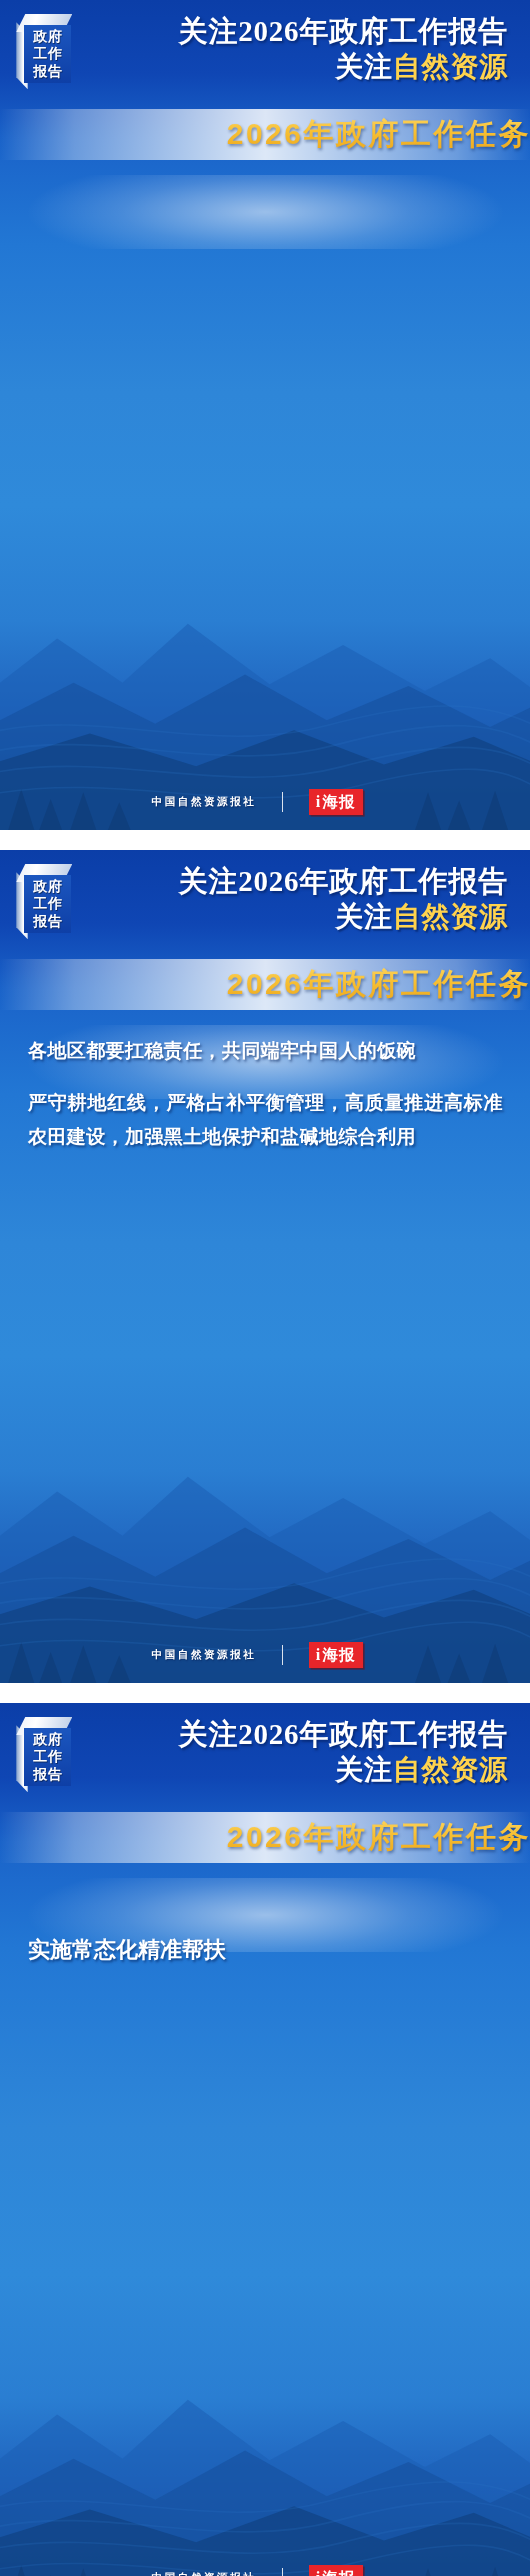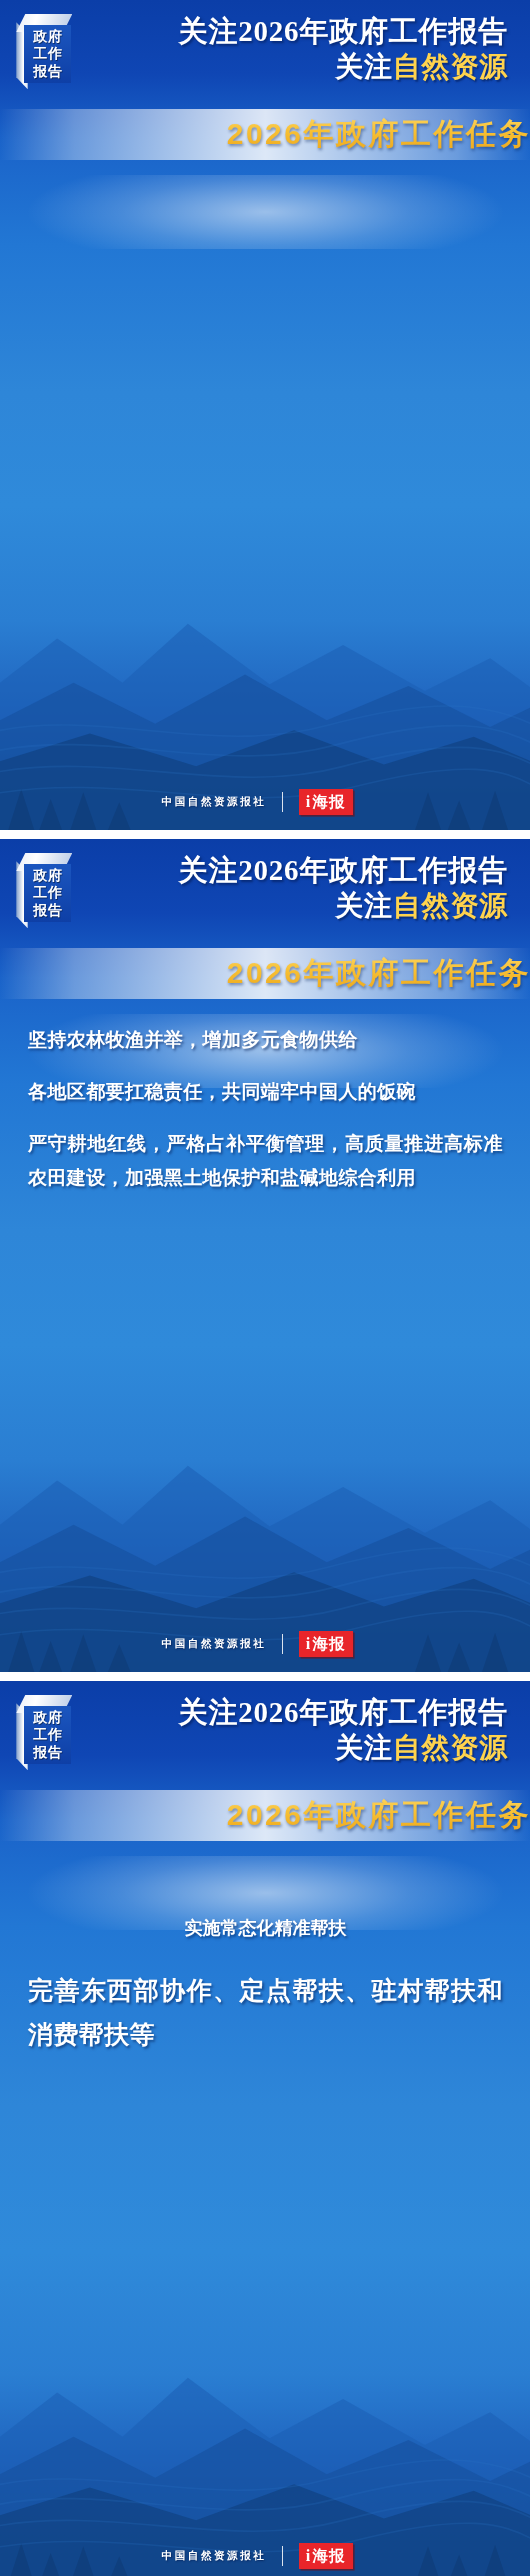"政府" .poster { margin-bottom: 9px -> 20px }
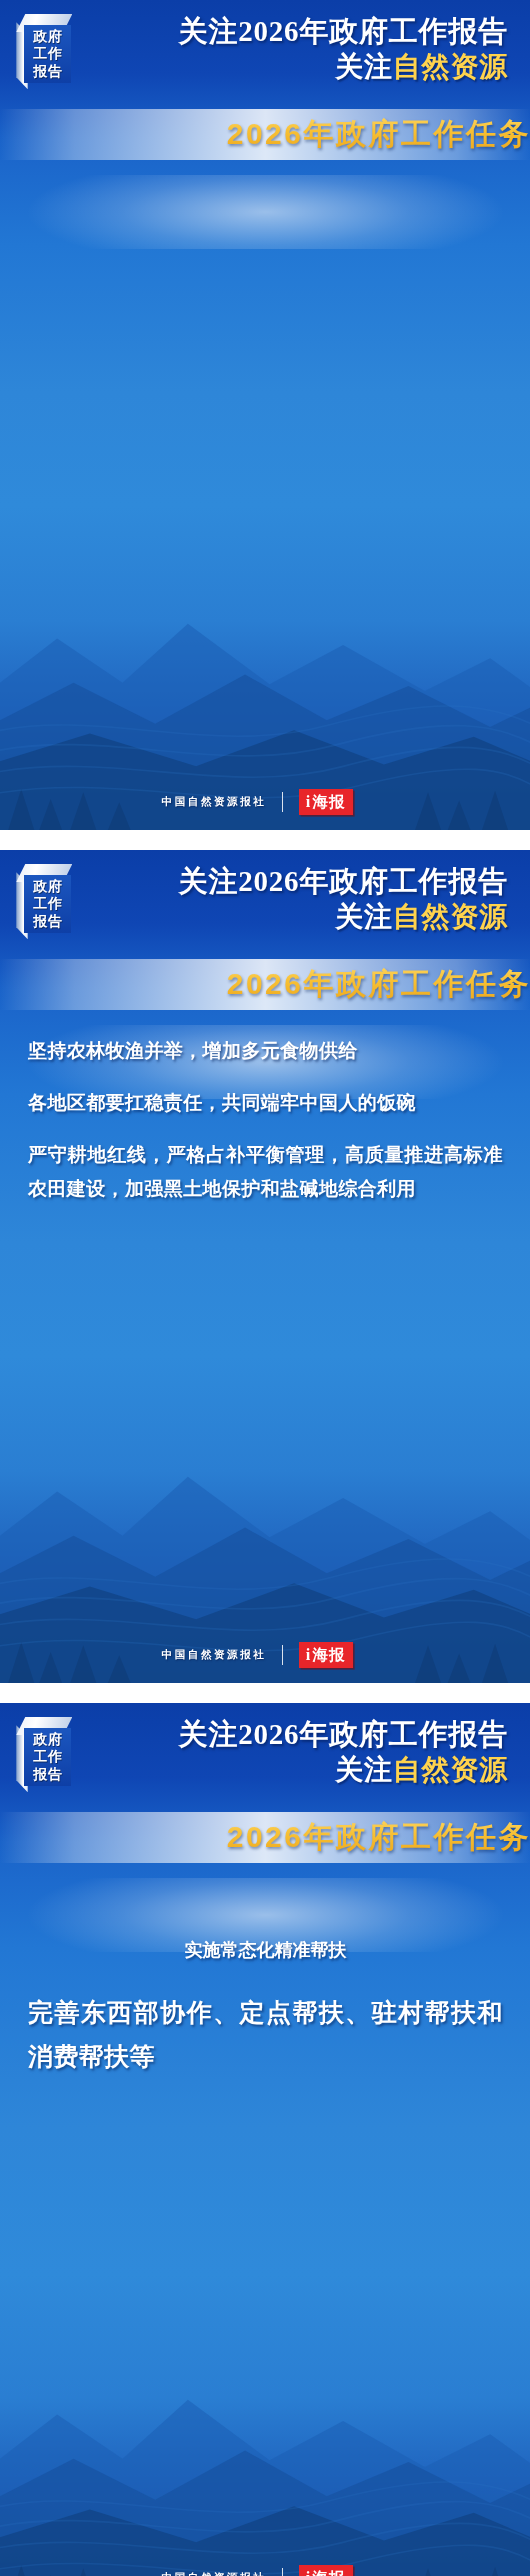"中国自然资源报社" .footer { gap: 16px -> 26px }
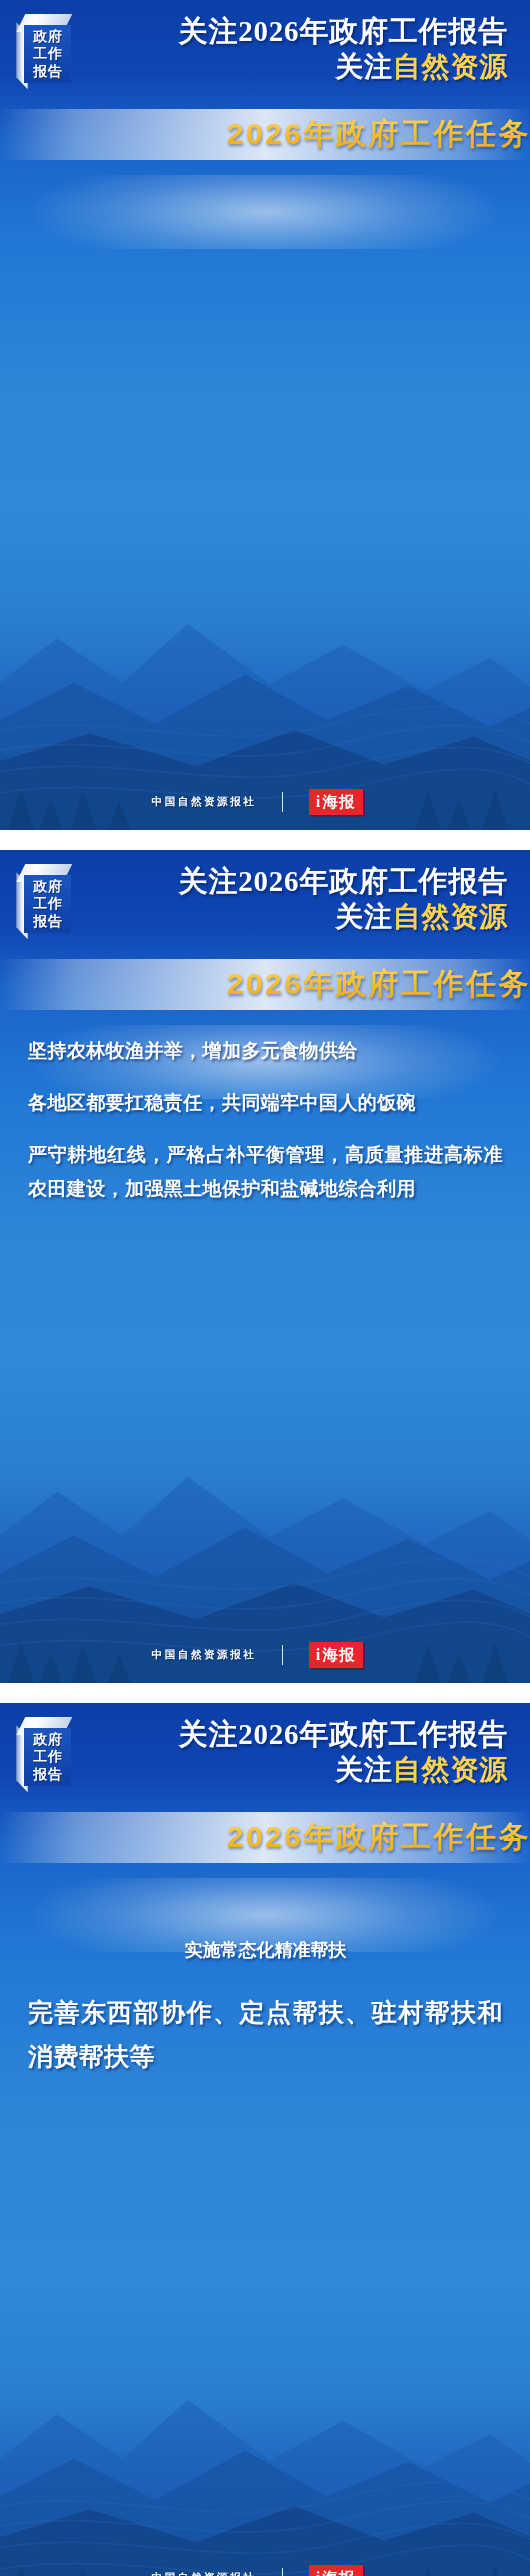"坚持农林牧渔并举，增加多元食物供给" p.para { html: <p>坚持农林牧渔并举，增加多元食物供给</p> -> none }
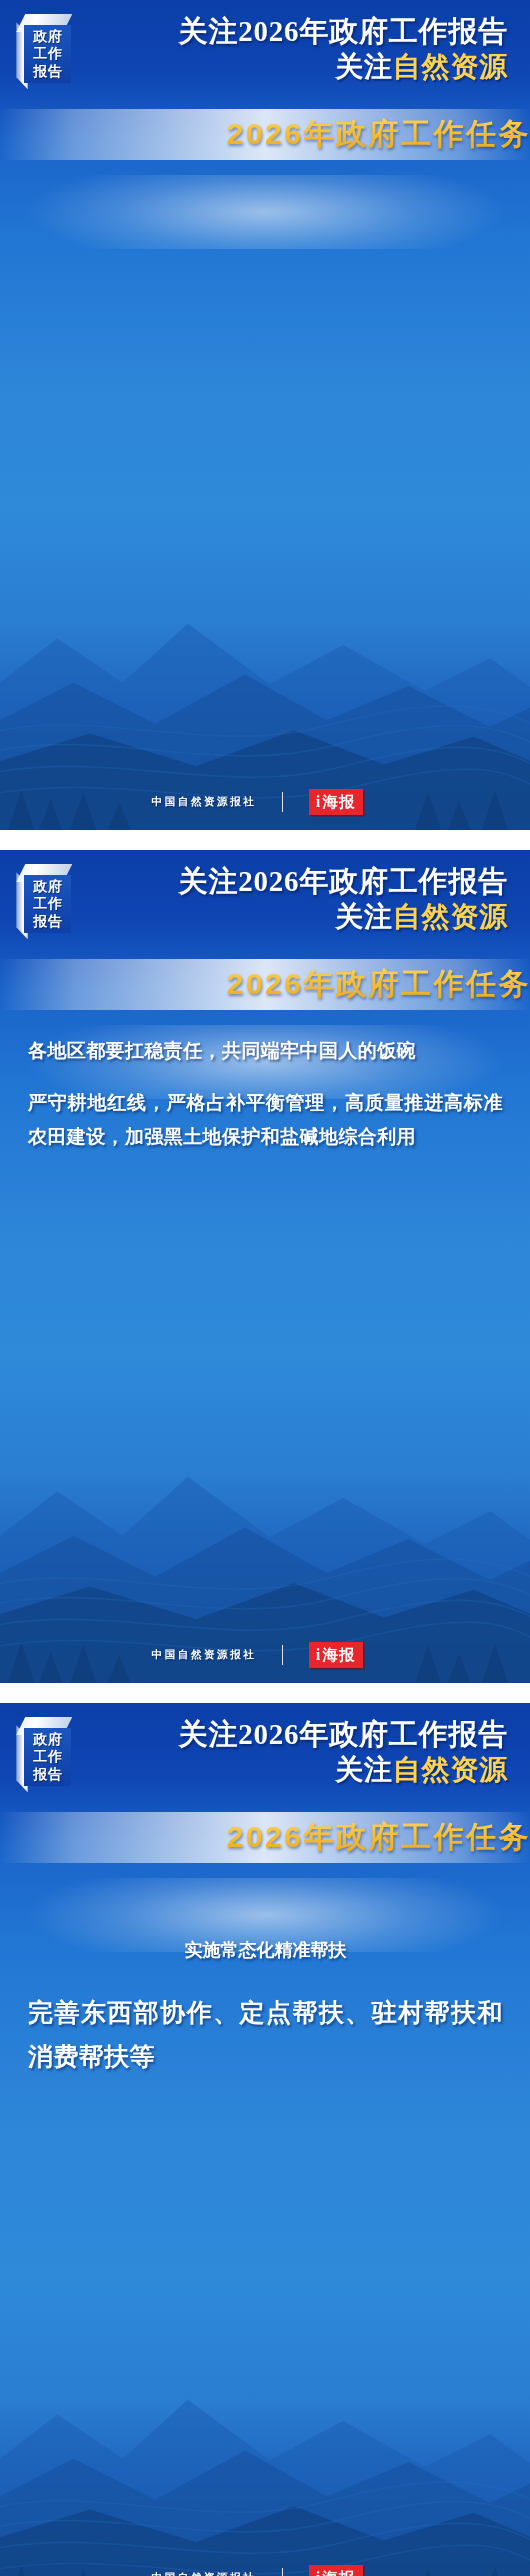"实施常态化精准帮扶" .body.big .heading { font-size: 18px -> 22px; text-align: center -> none }
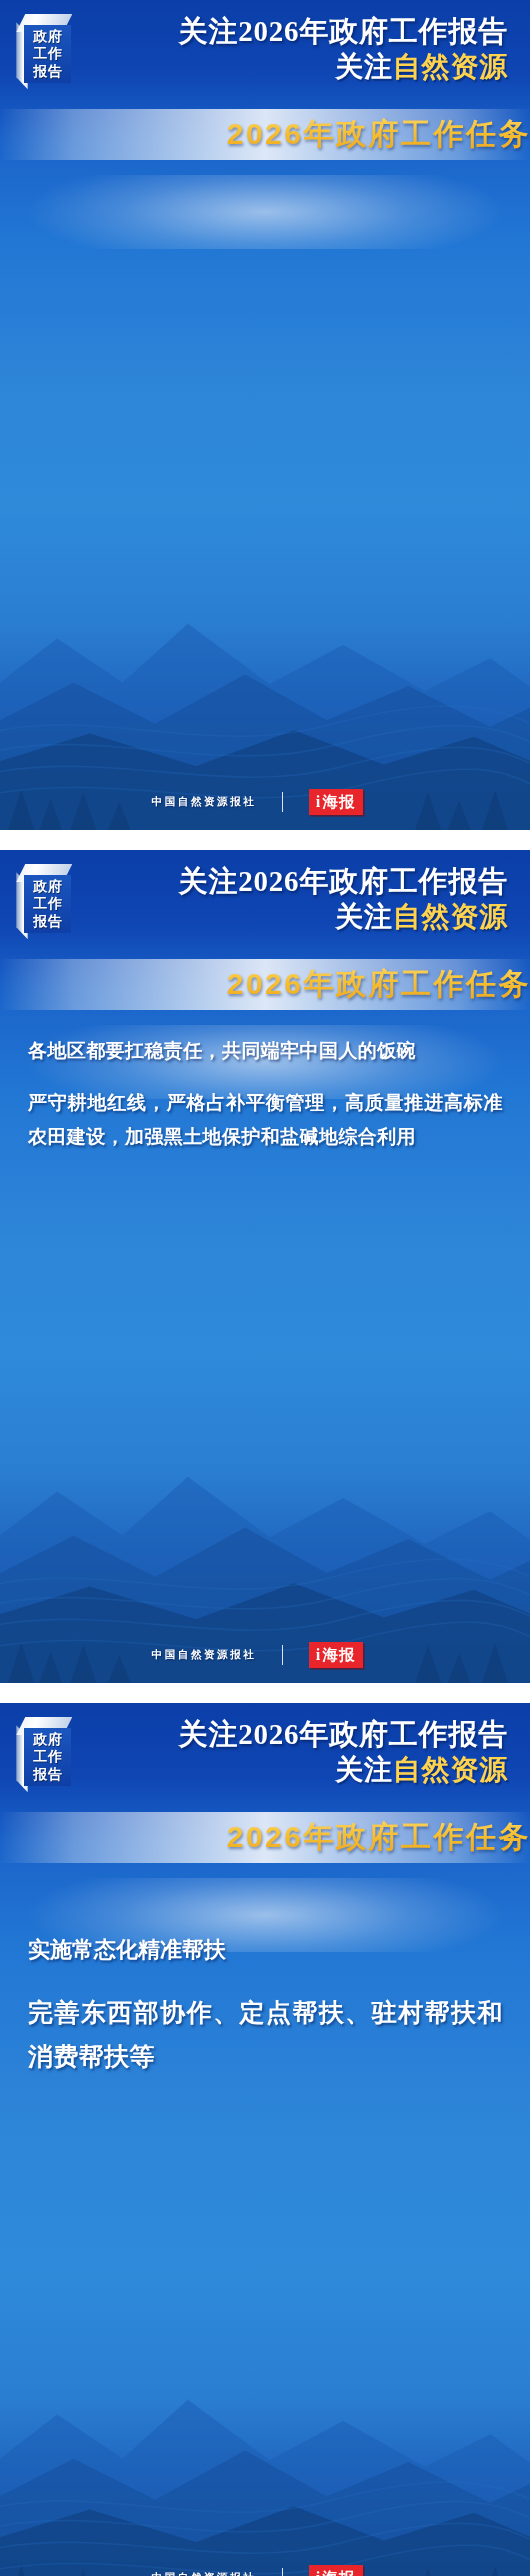"完善东西部协作、定点帮扶、驻村帮扶和消费帮扶等" p.para { html: <p>完善东西部协作、定点帮扶、驻村帮扶和消费帮扶等</p> -> none }
